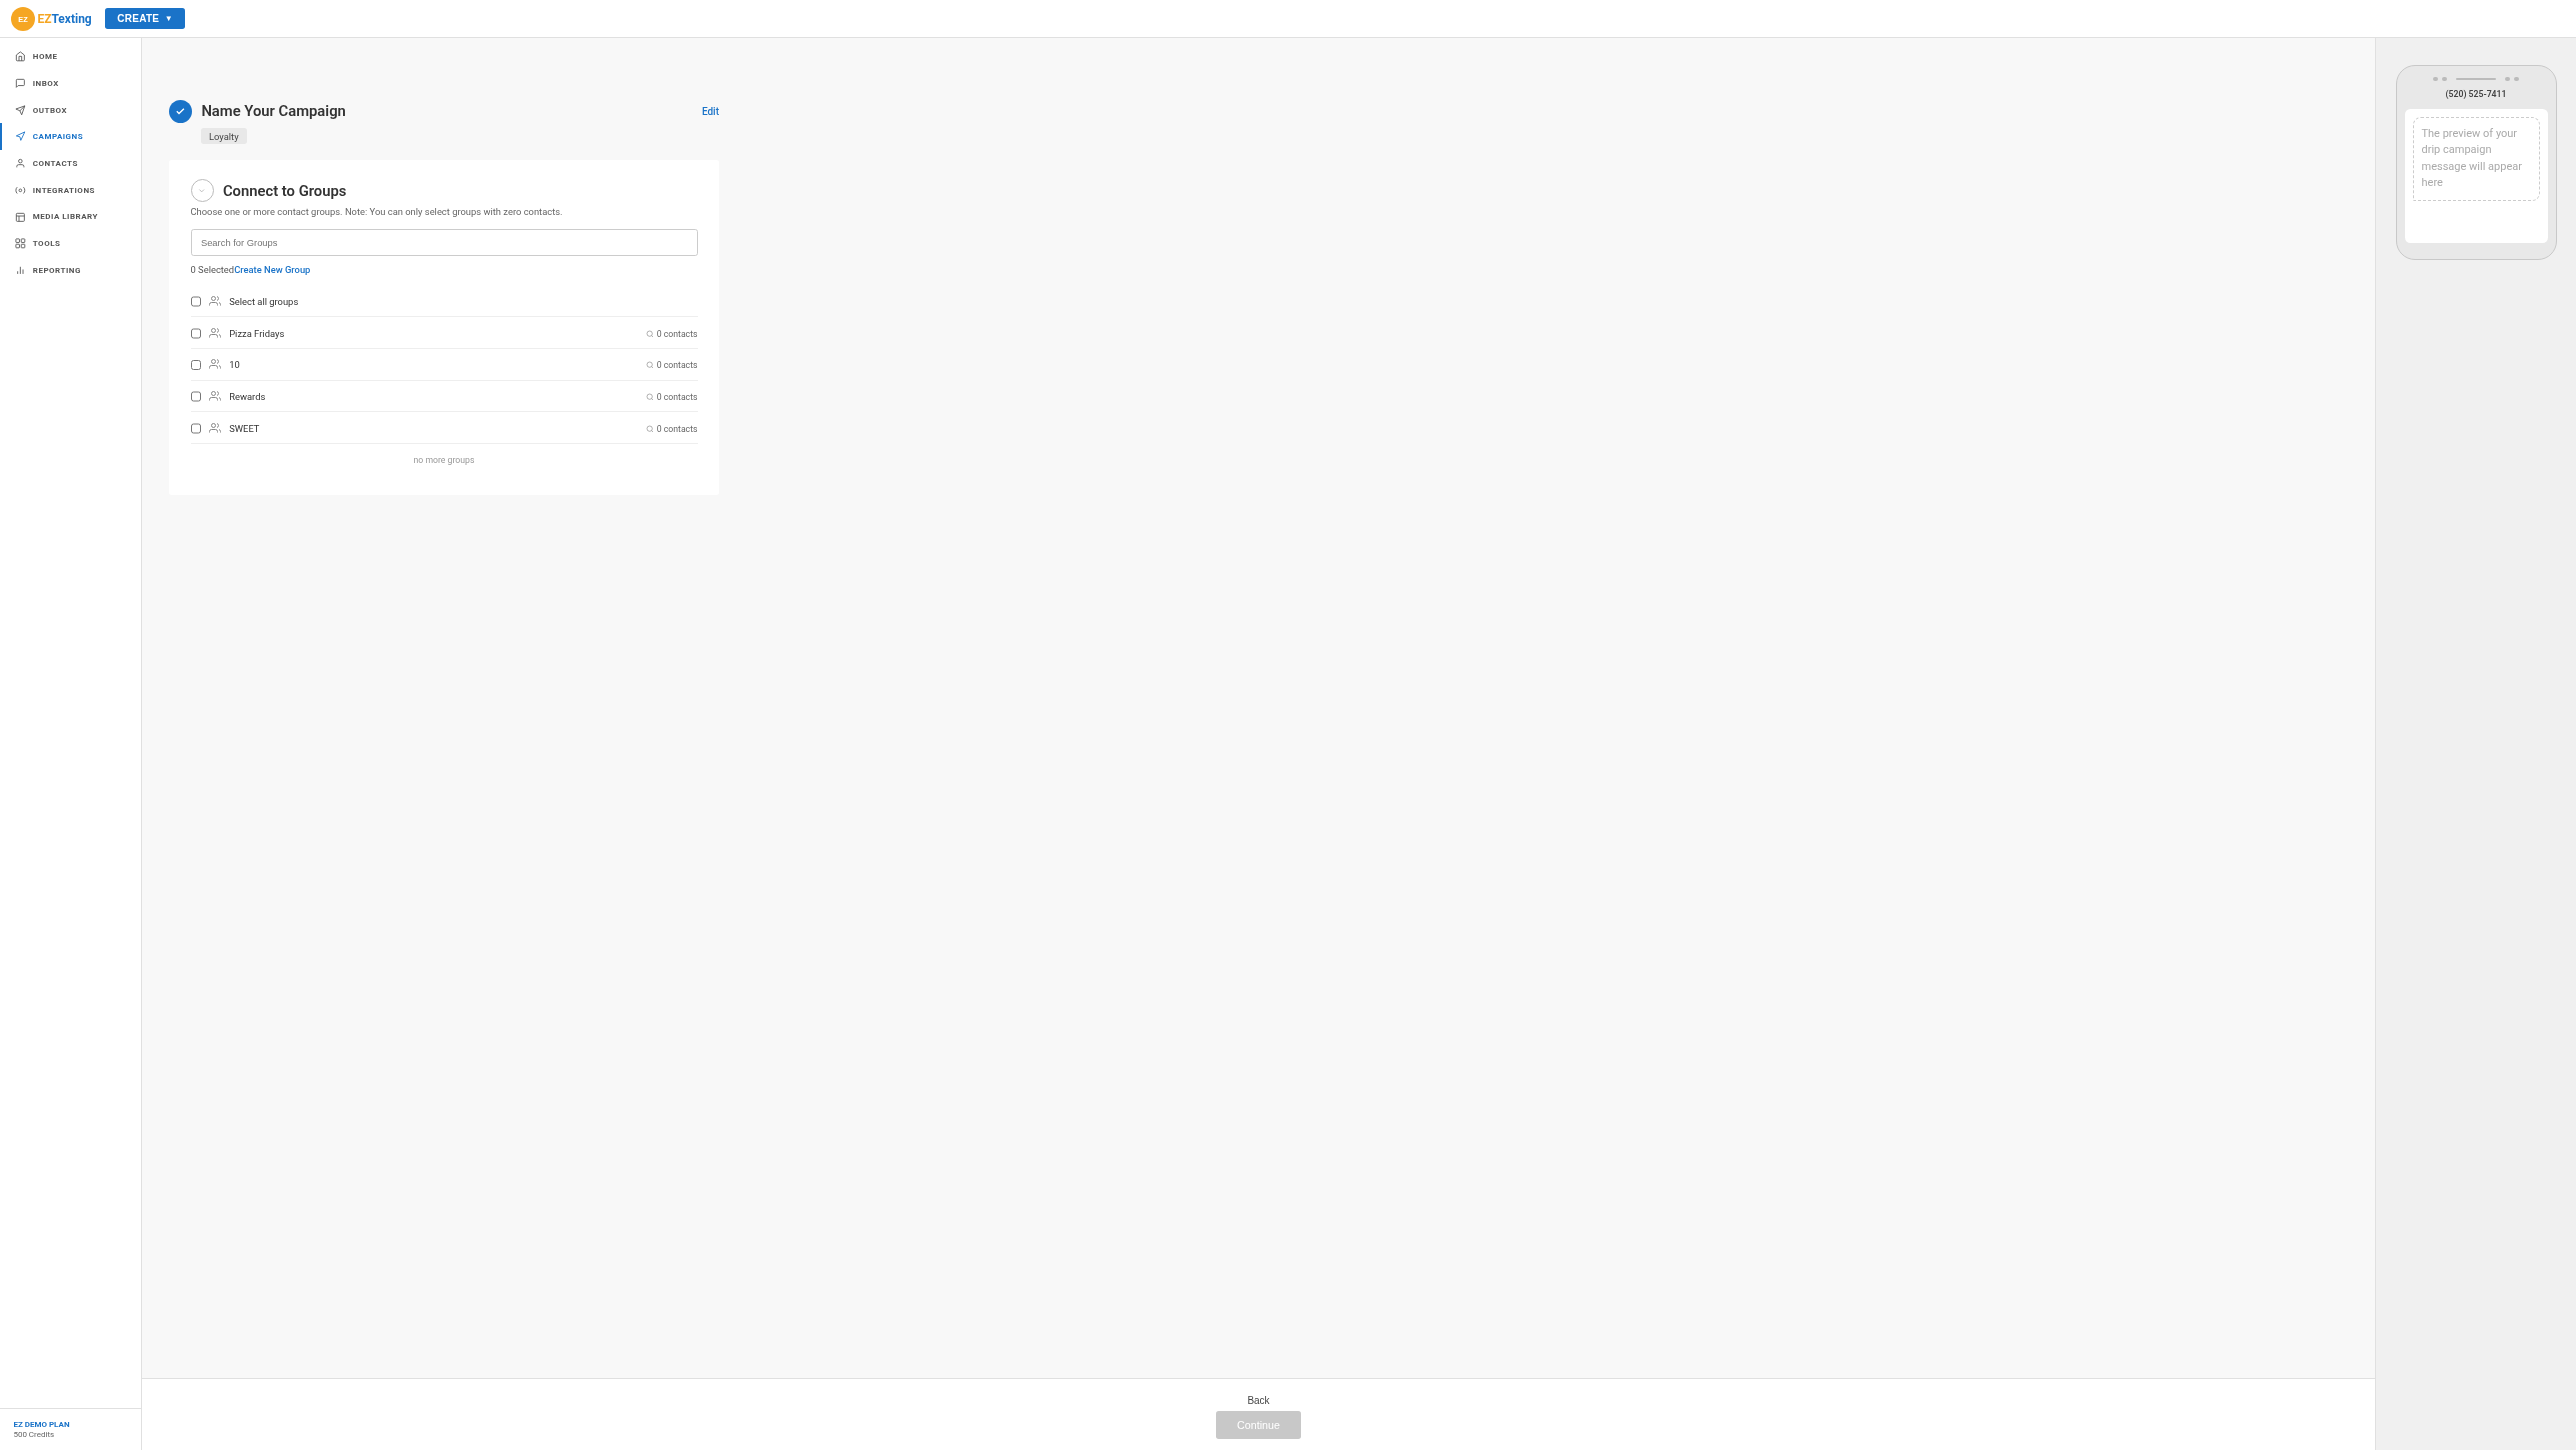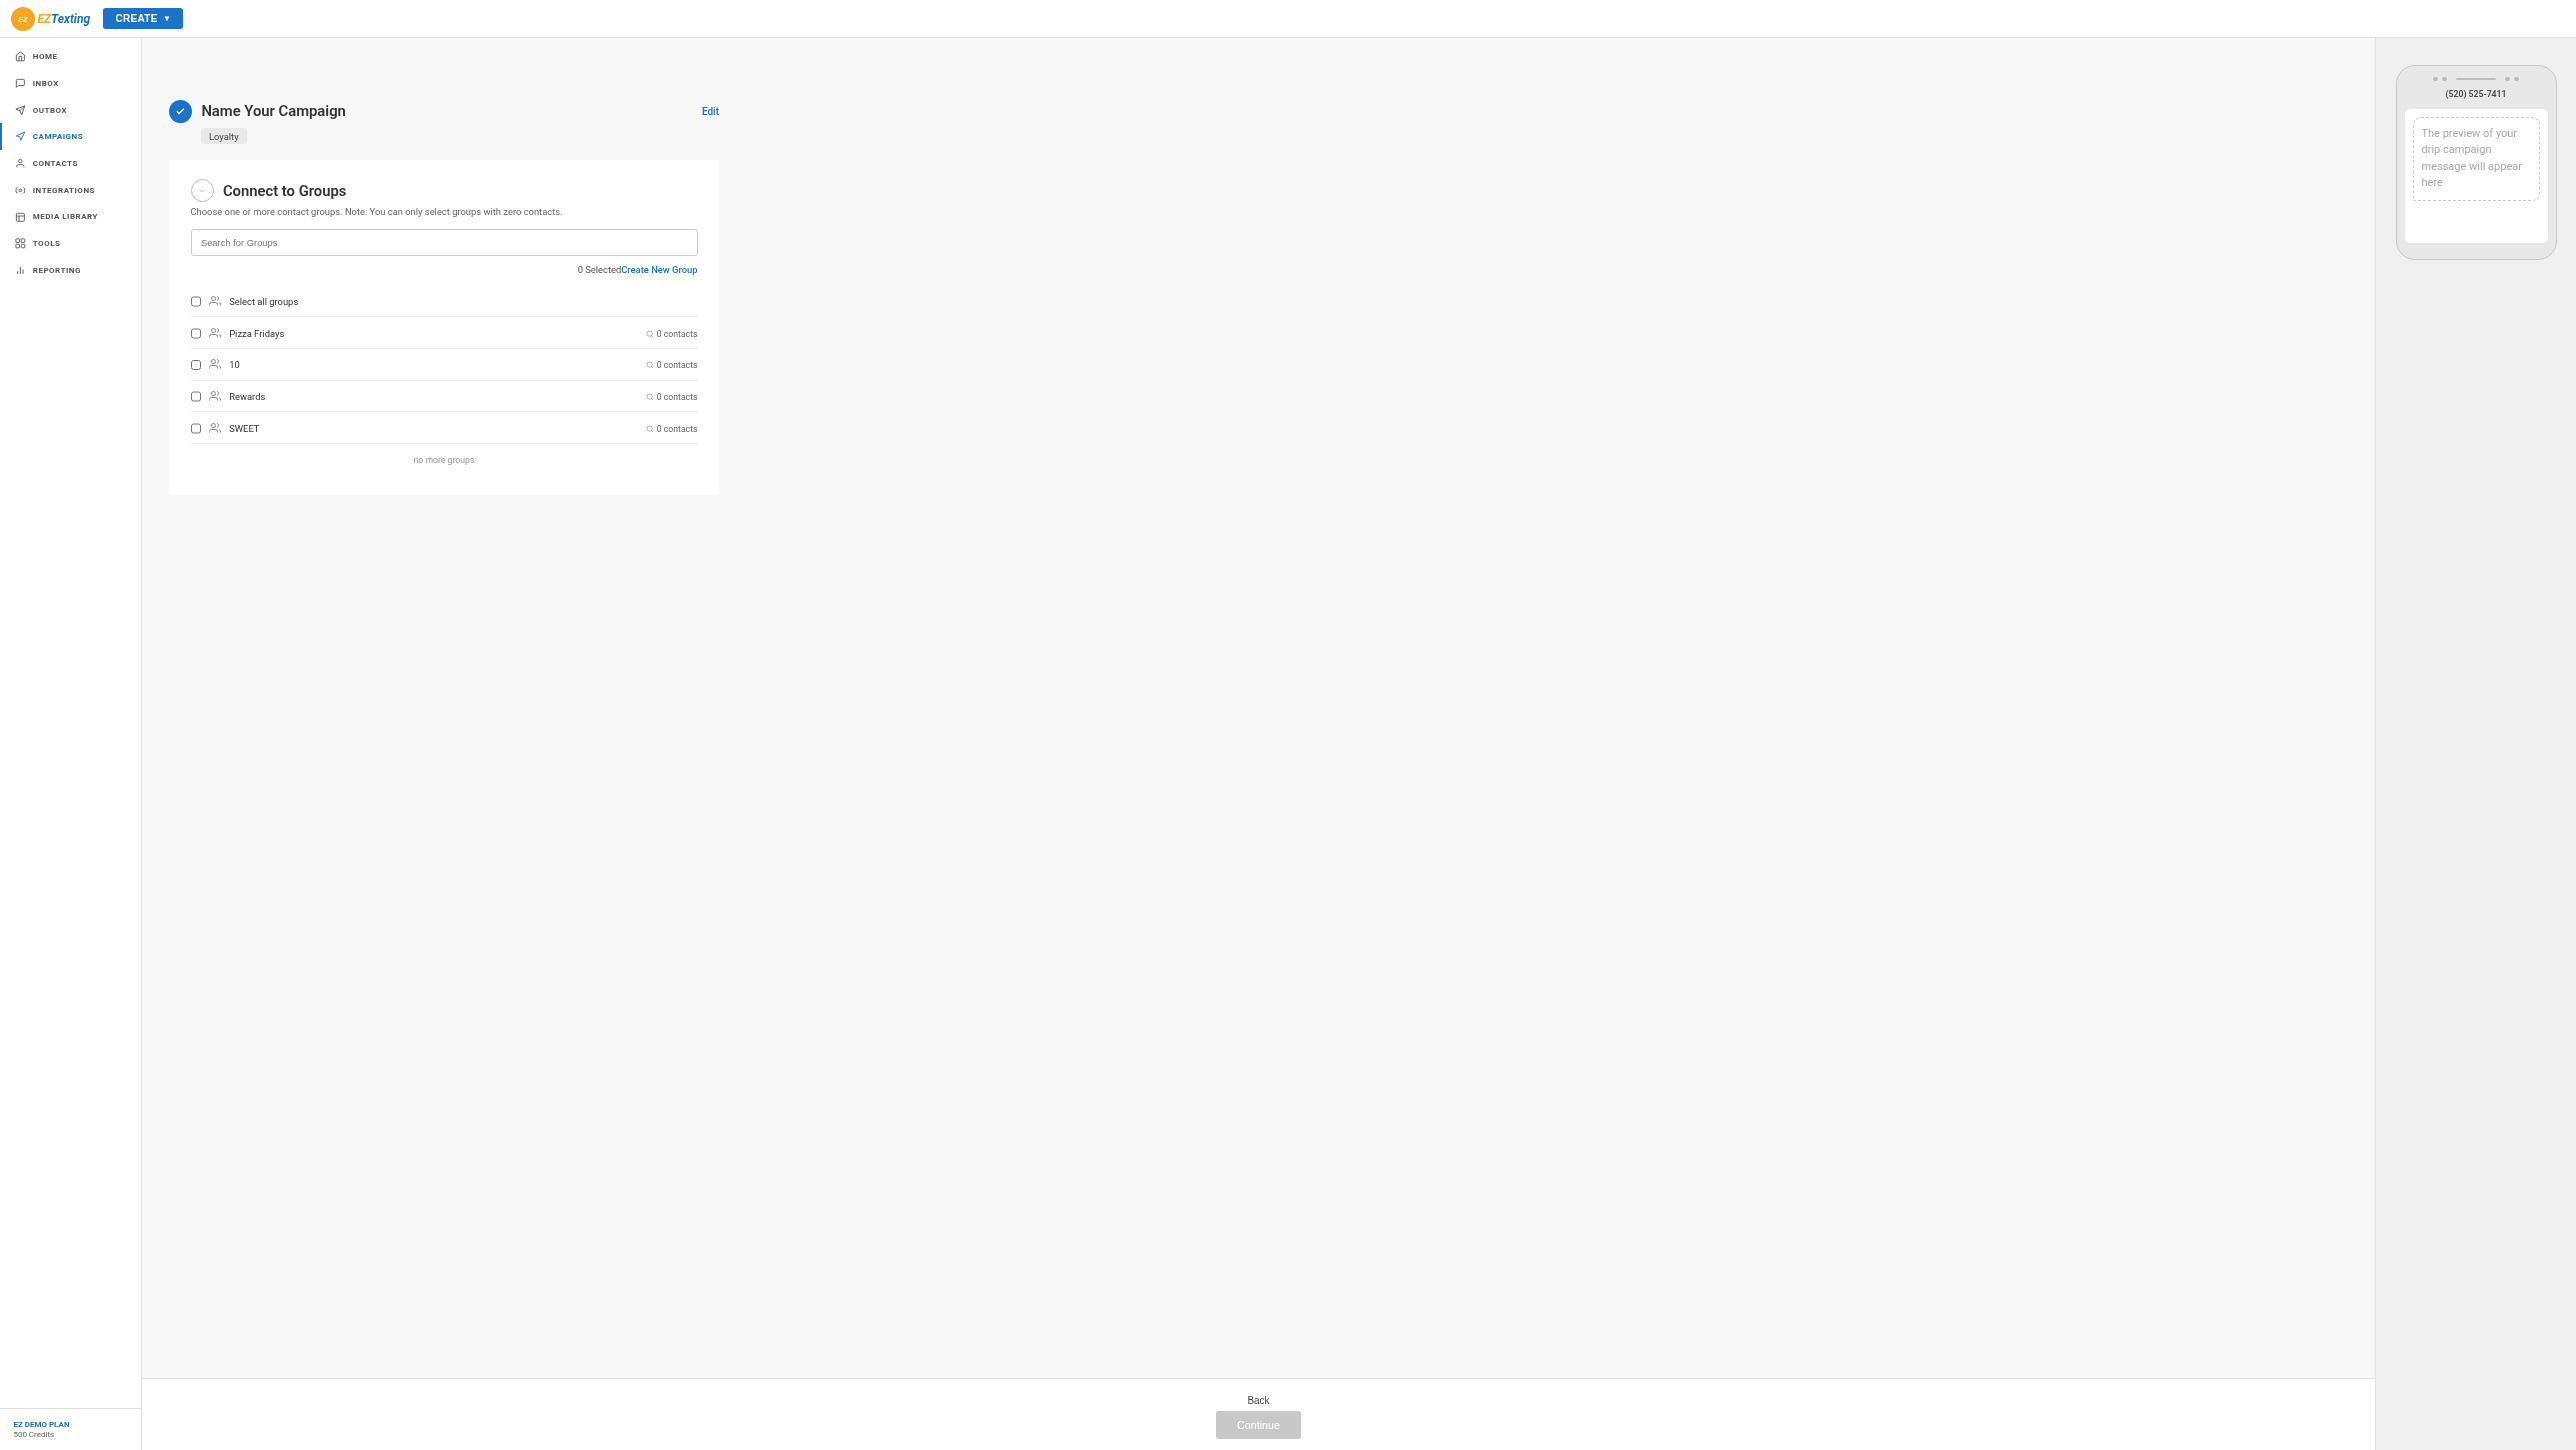"EZ" .logo { font-style: italic -> none }
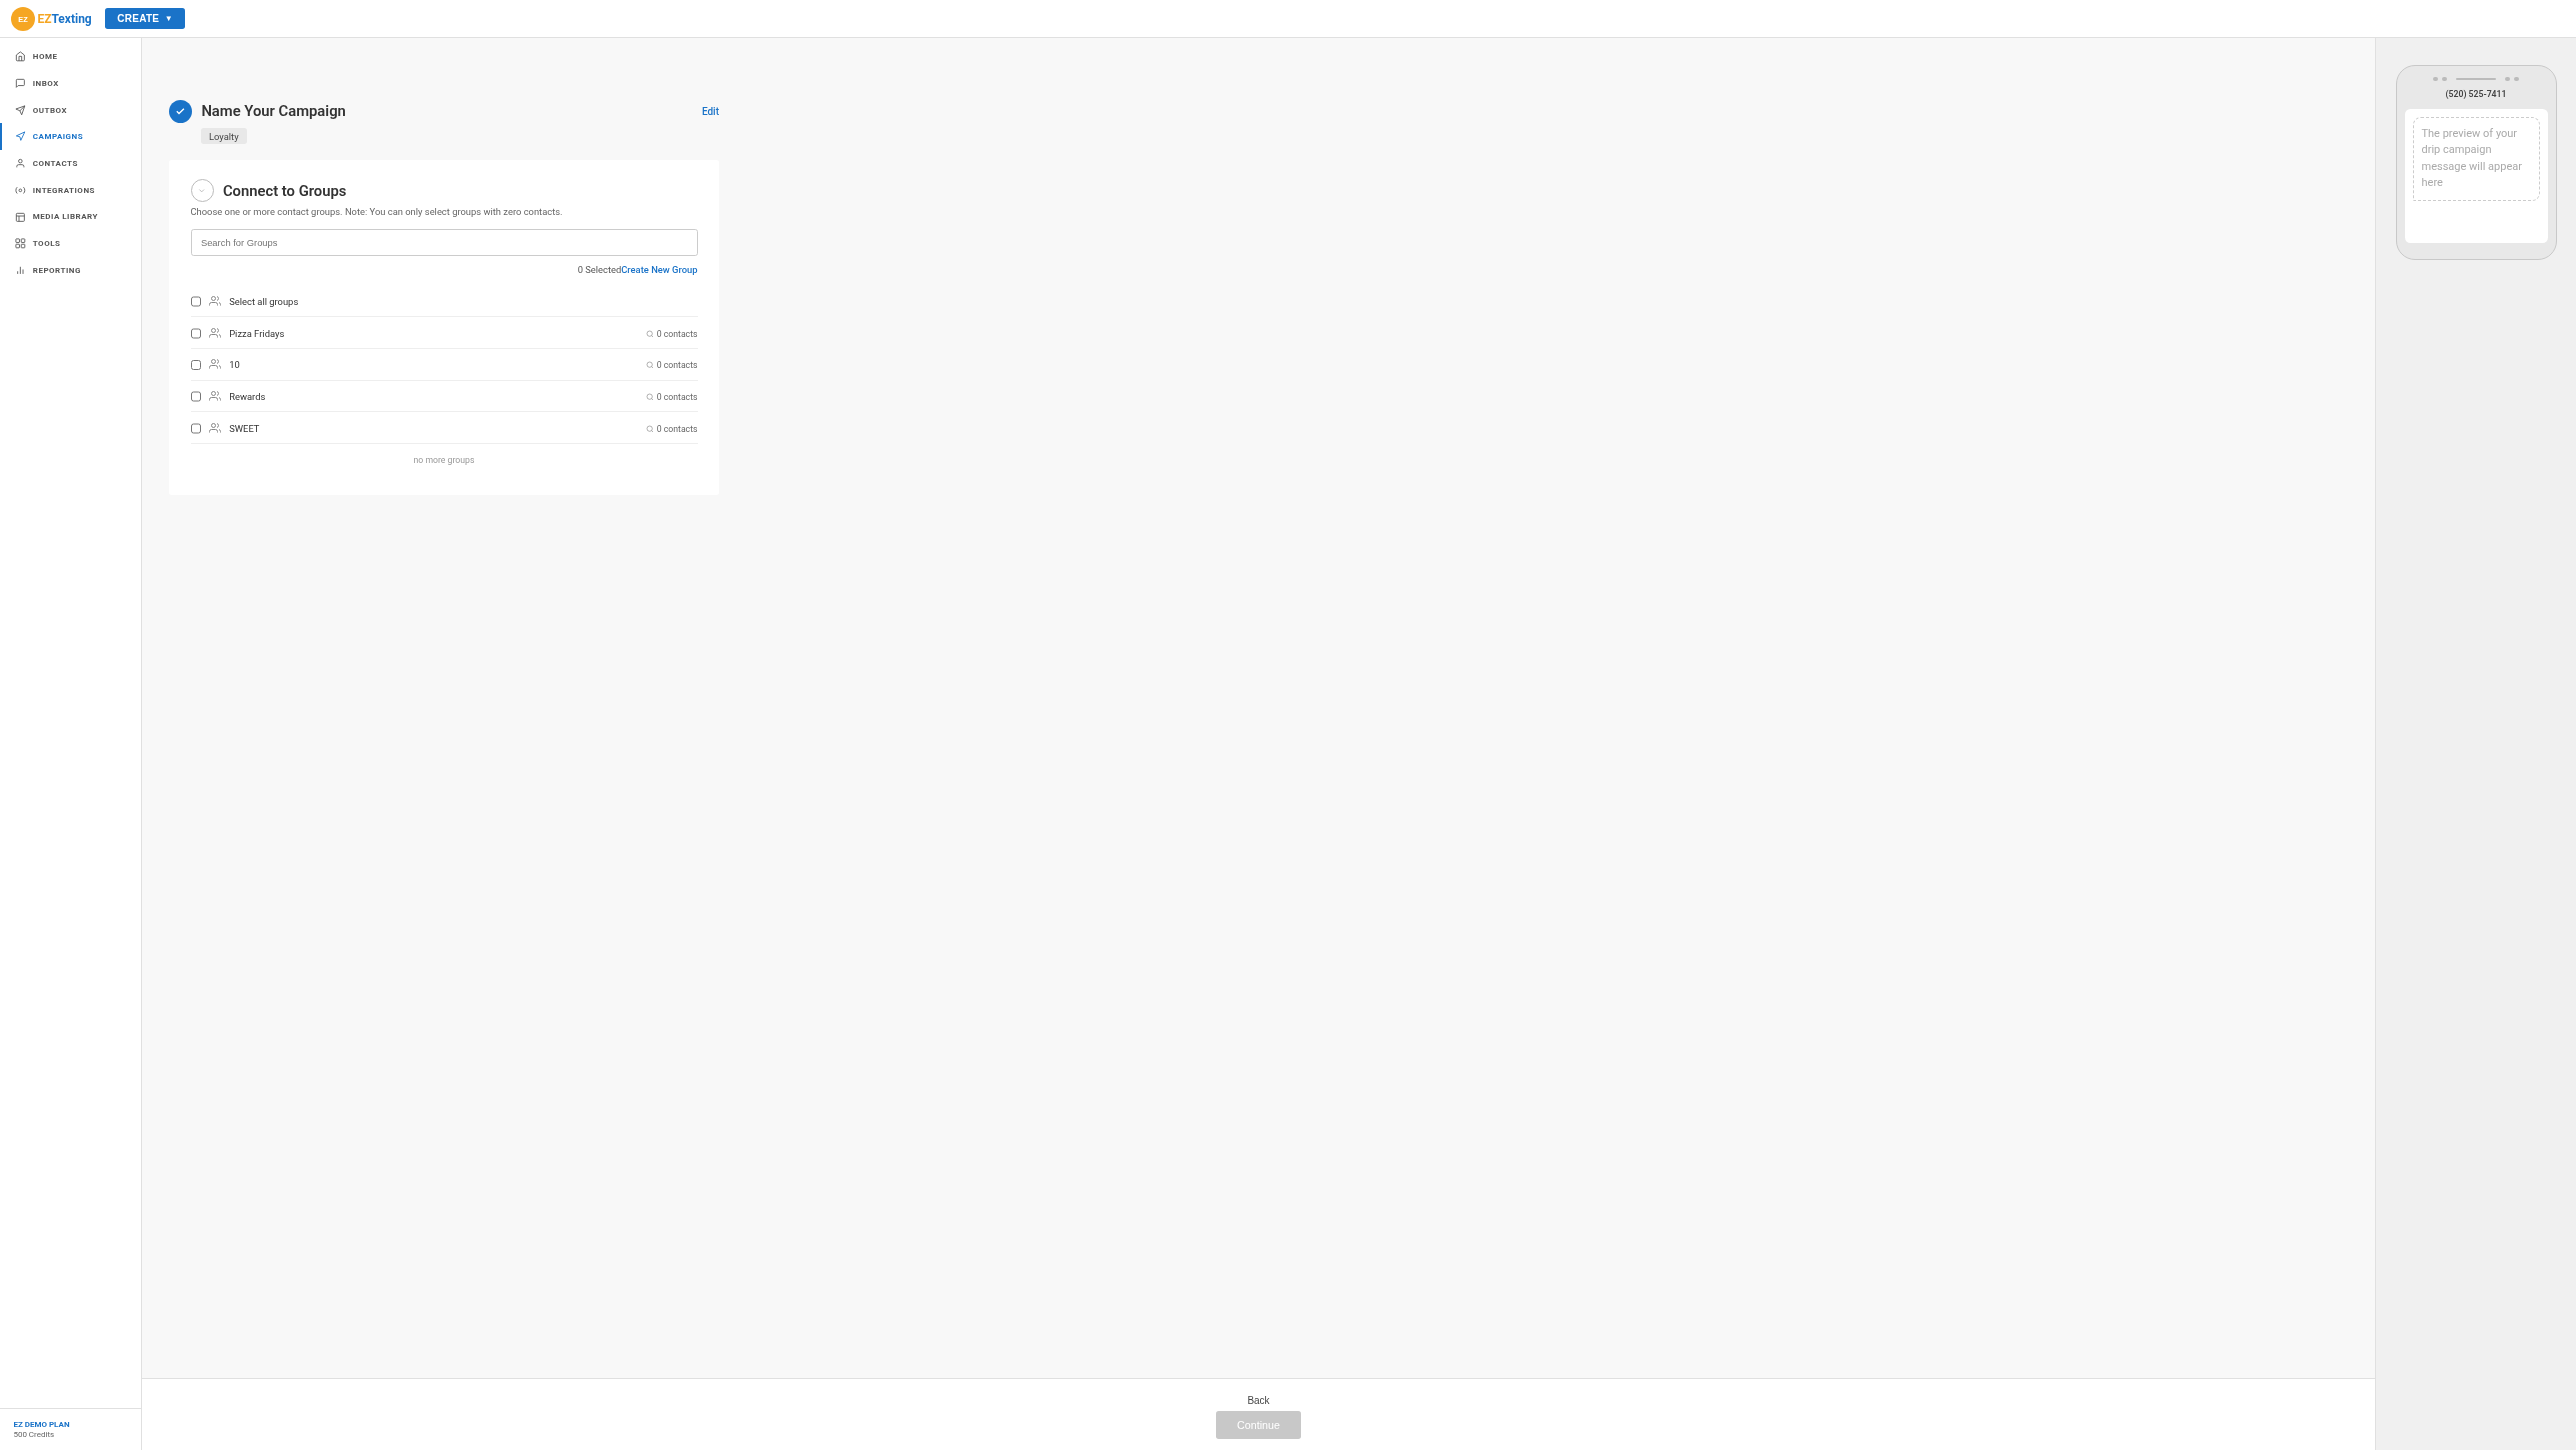"0 Selected" .groups-meta { justify-content: flex-end -> flex-start }
